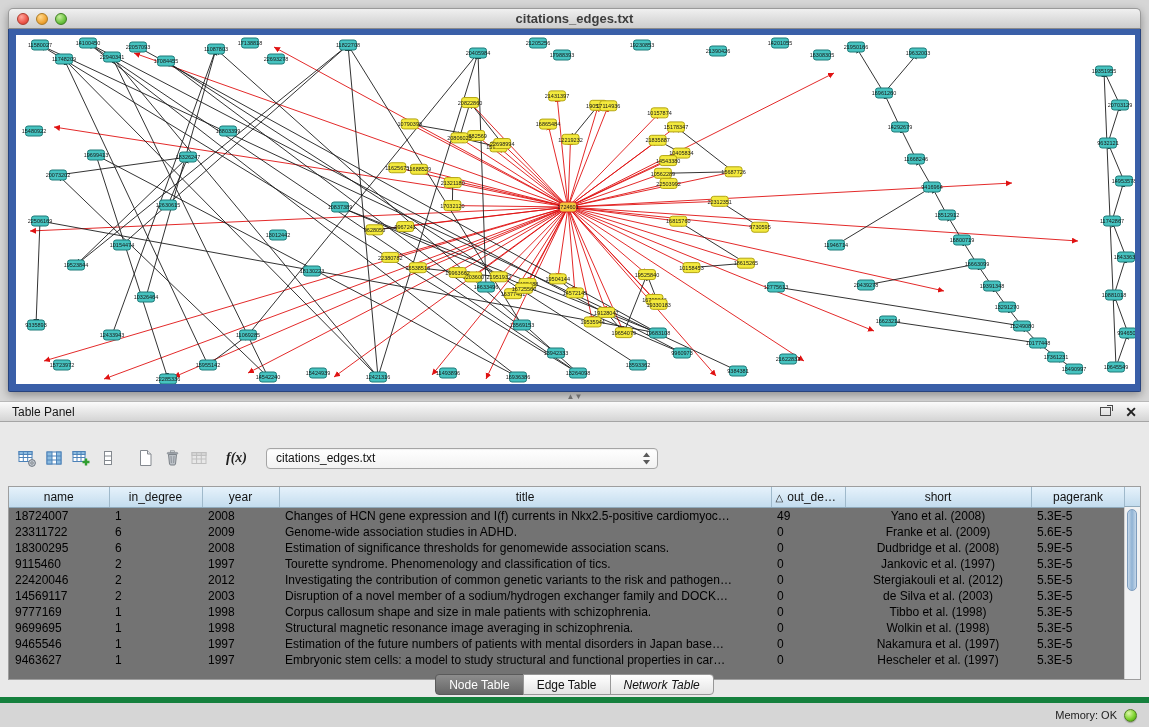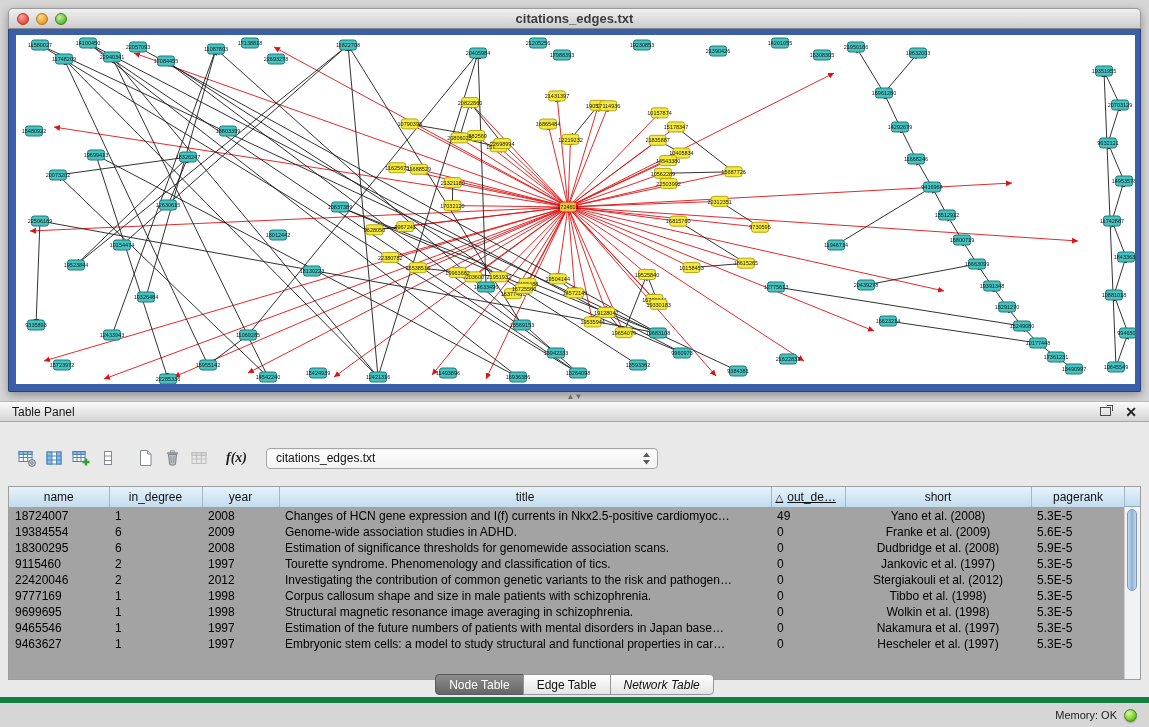"name" .table-wrap { background: #a3a3a3 -> #737373 }
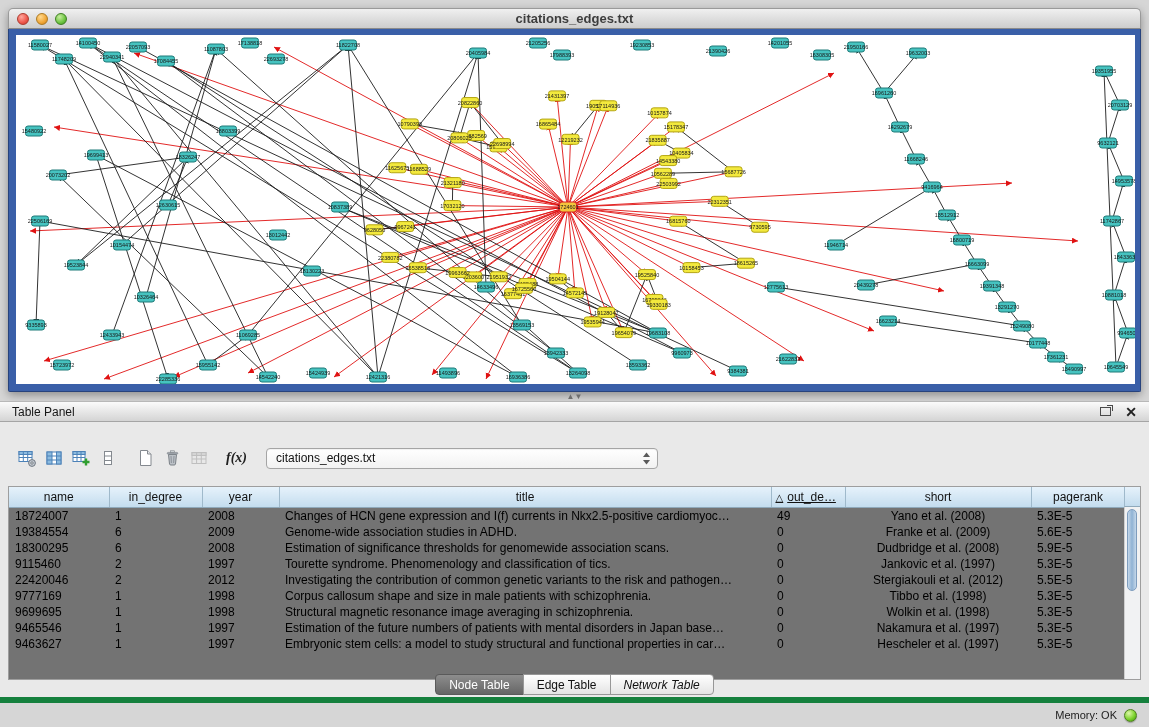"△ out_de…" thead th.col-out_degree { text-decoration: underline -> none }
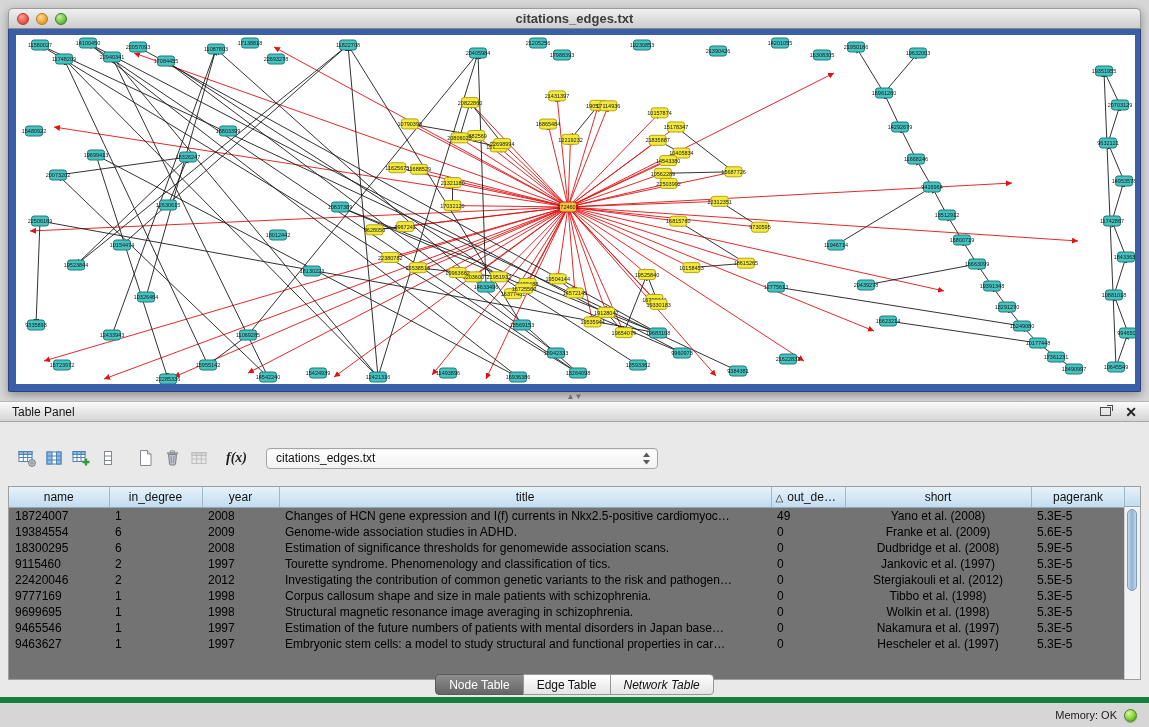"19384554" td.col-name { text: 19384554 -> 23311722 }
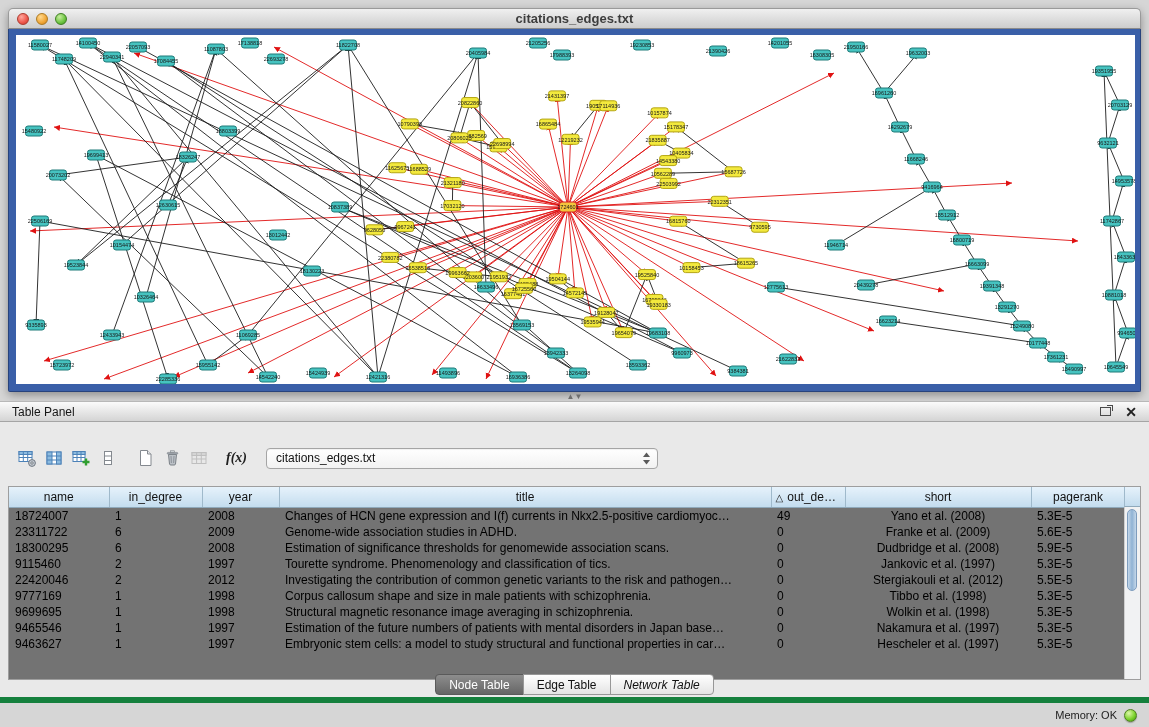"14569117" tr { html: none -> <tr> <td>14569117</td> <td>2</td> <td>2003</td> <td>Disruption of a novel member of a sodium/hydrogen exchanger family and DOCK…</td> <td>0</td> <td>de Silva et al. (2003)</td> <td>5.3E-5</td> </tr> }
